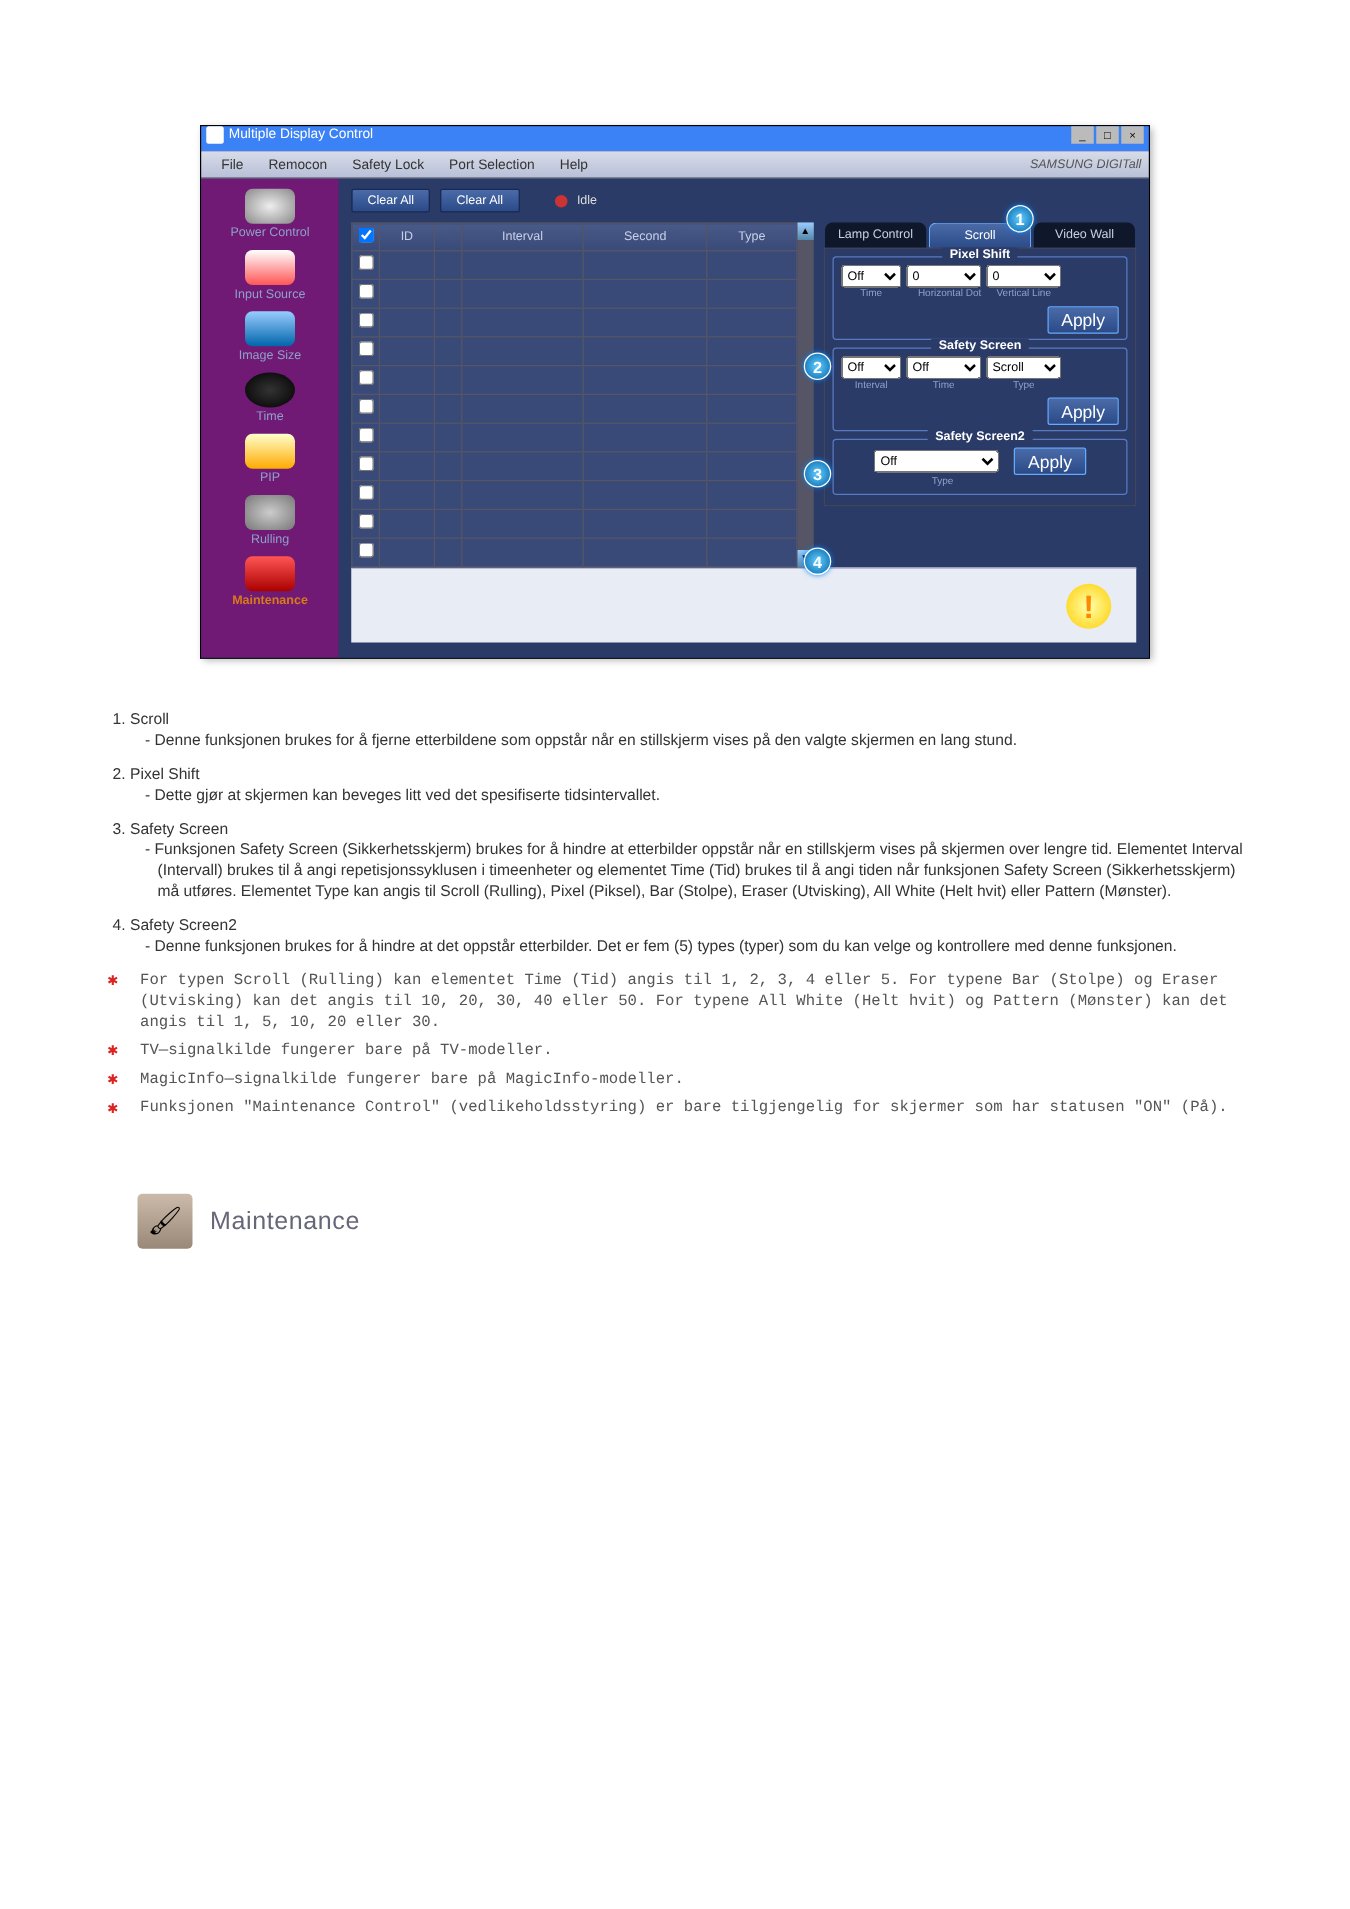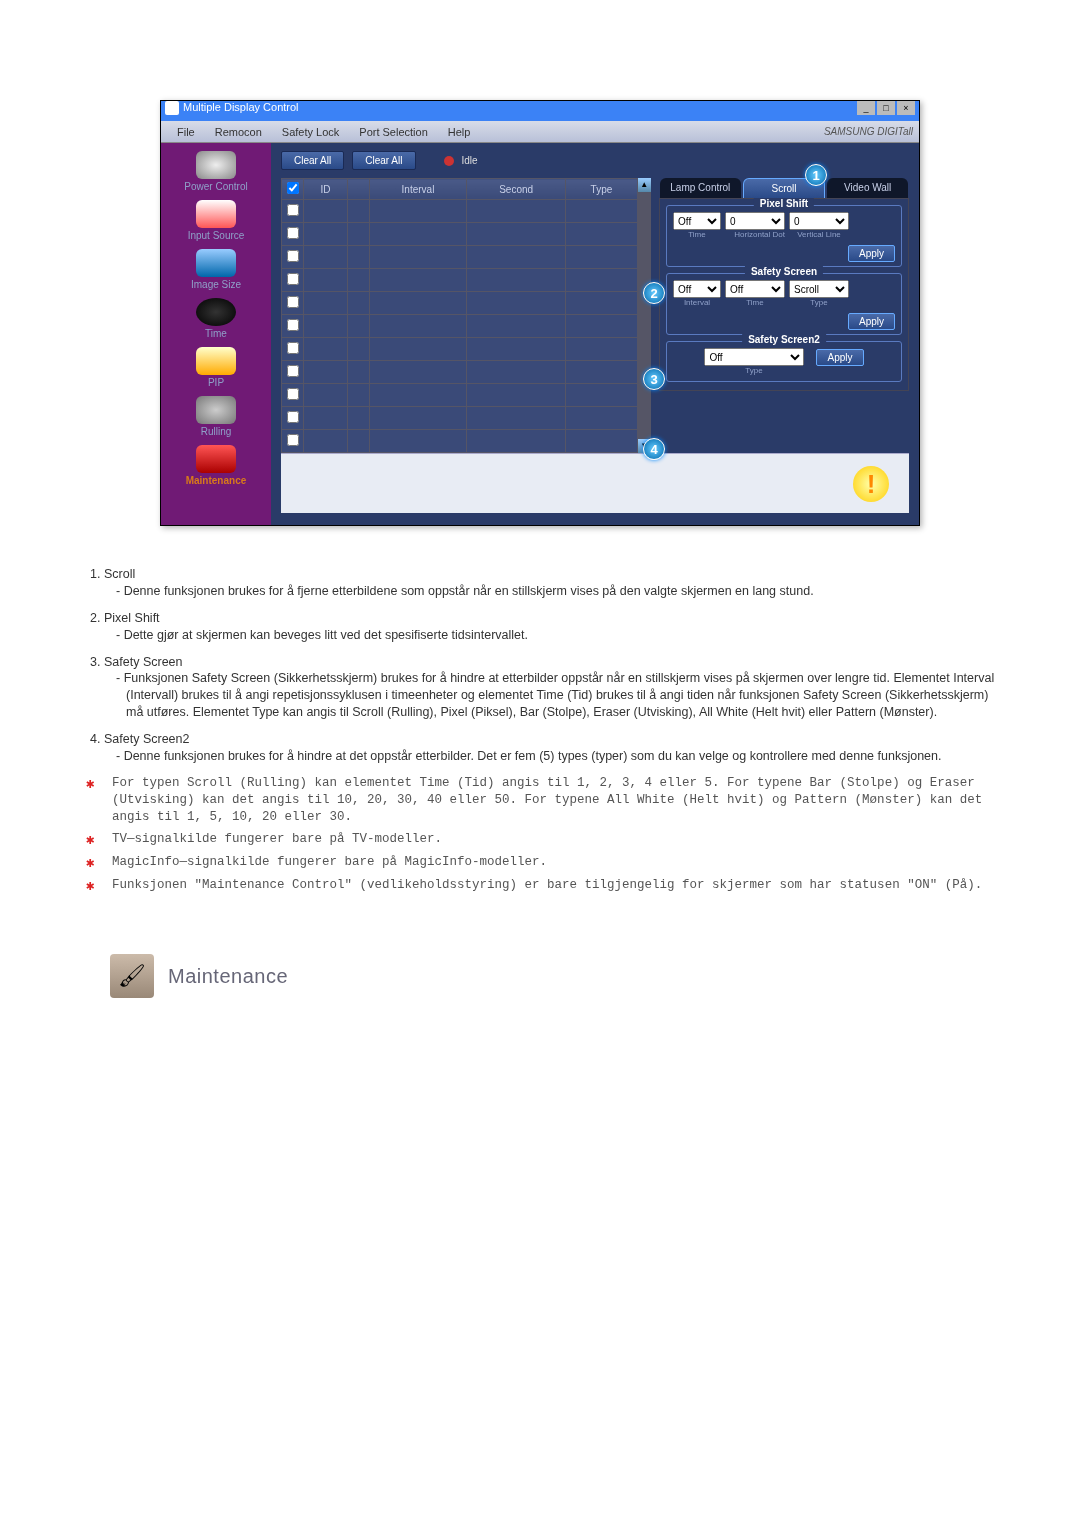"Apply" .apply-btn { font-size: 10px -> 14px }
